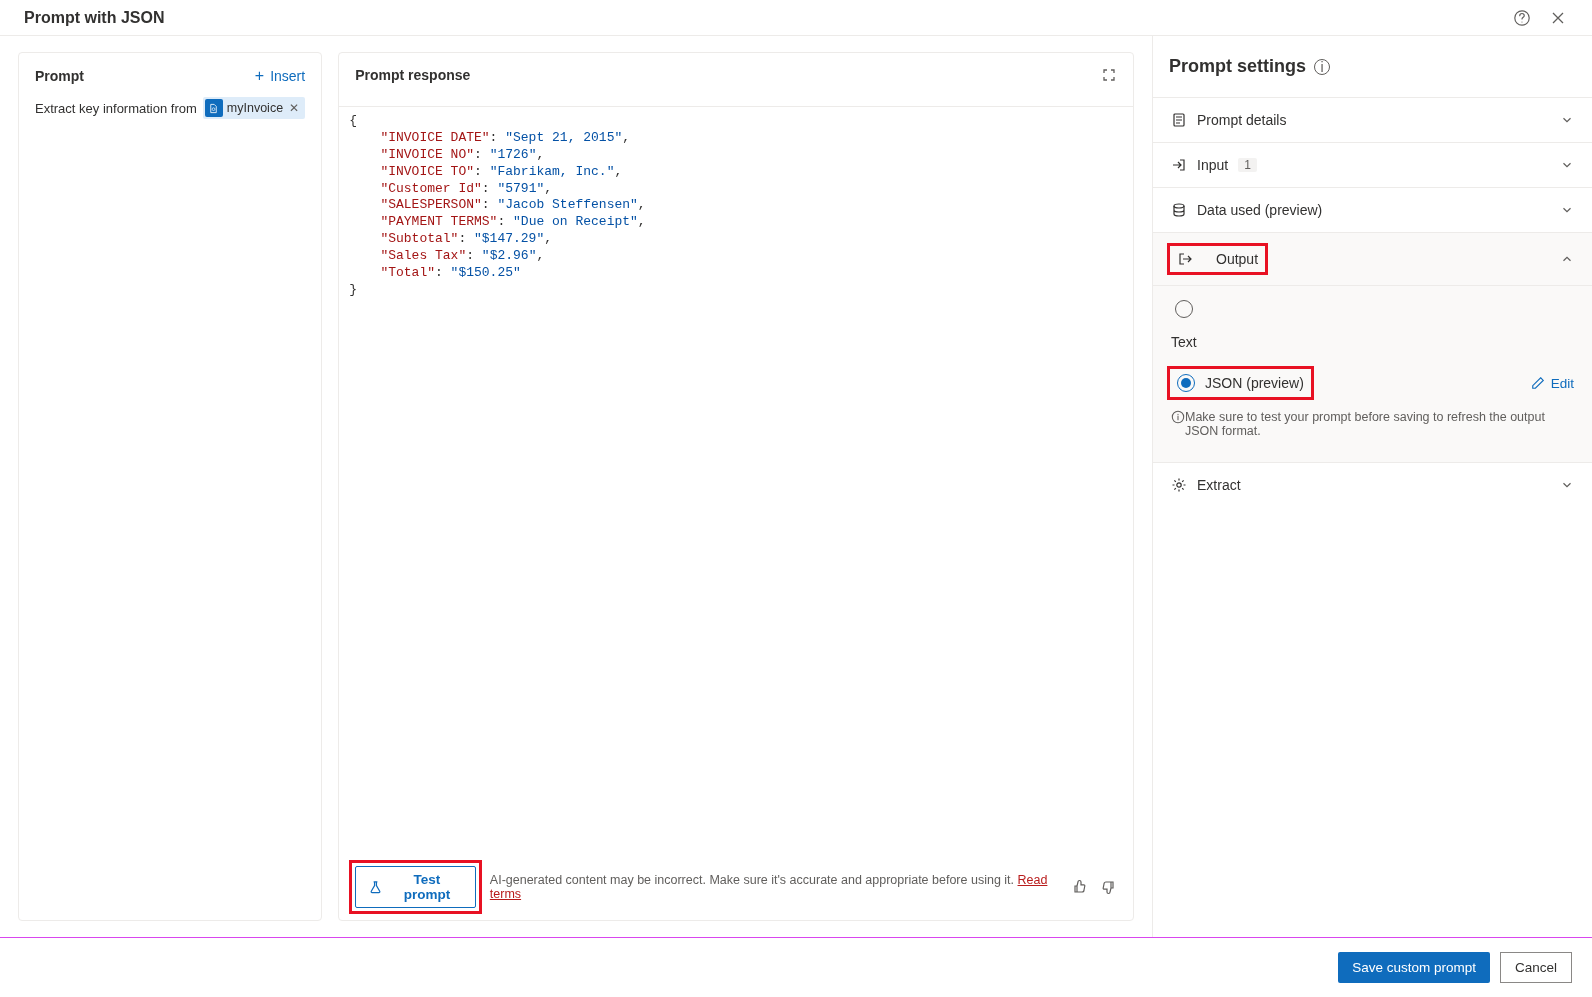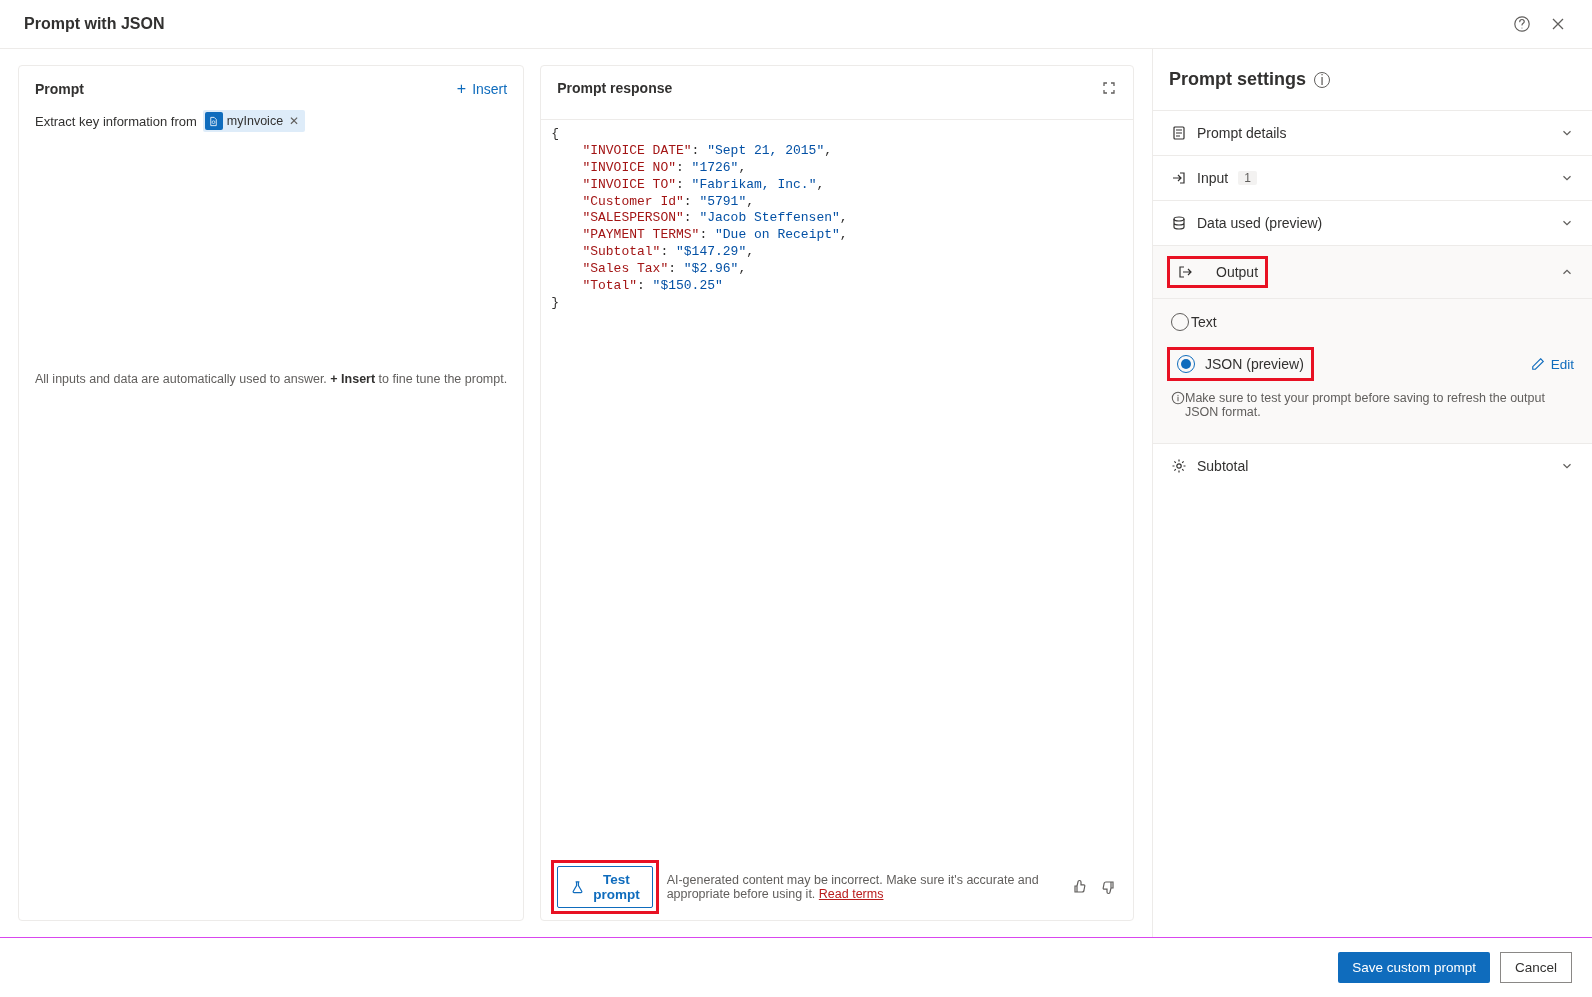"Prompt with JSON" .header { height: 49px -> 36px }
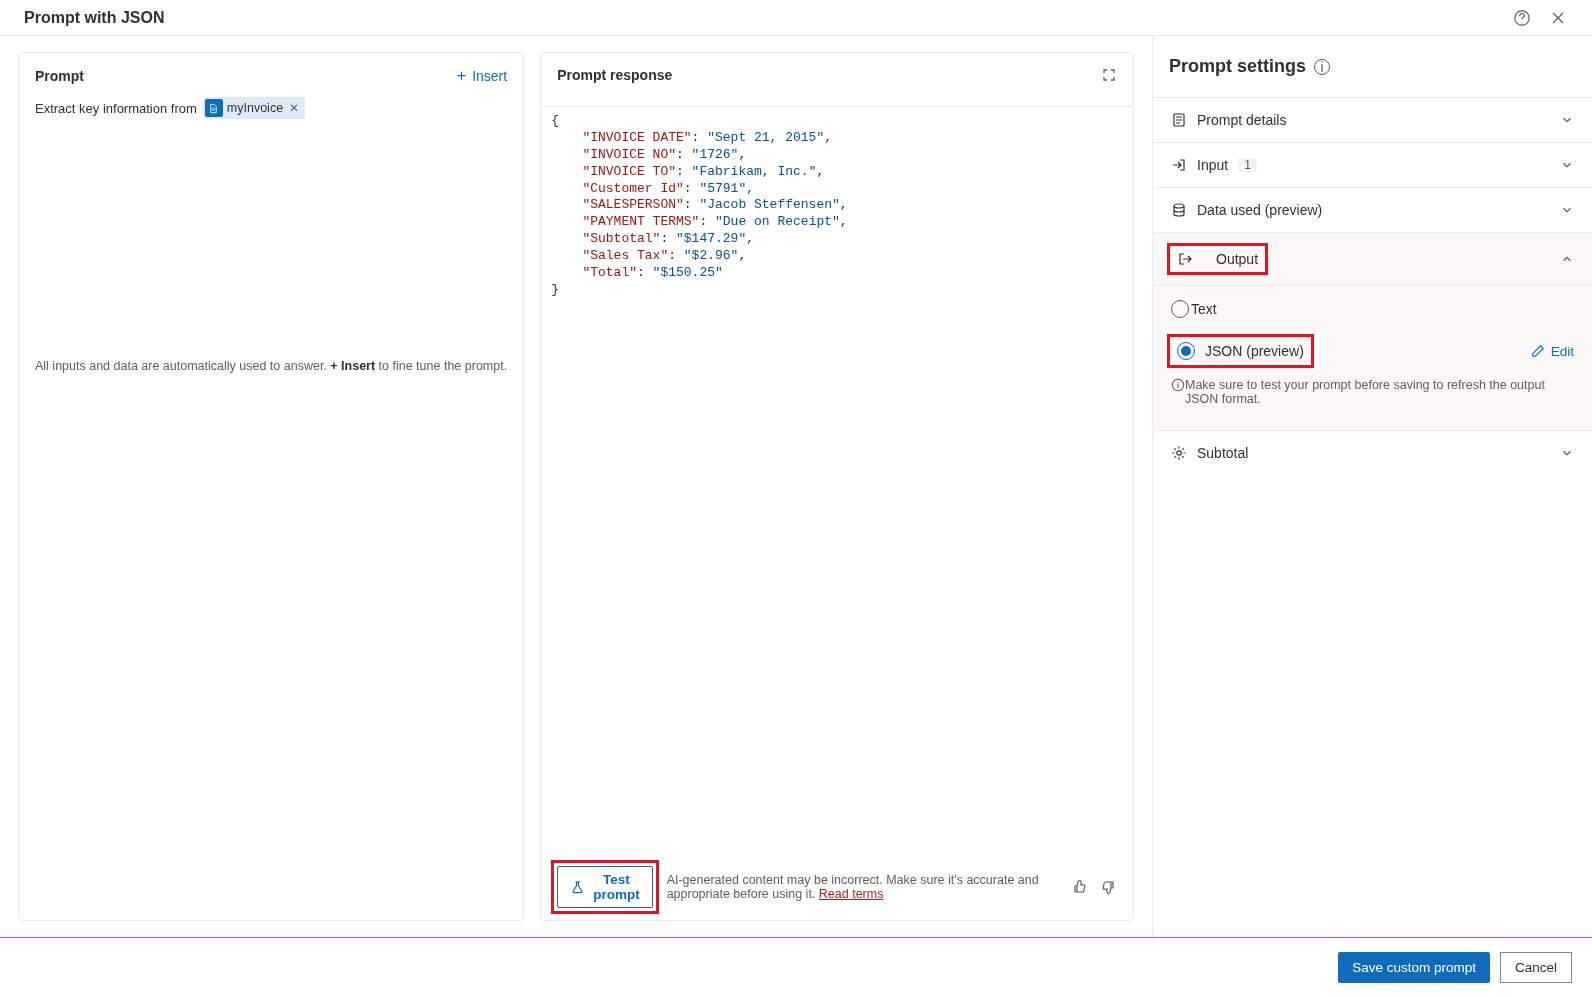"Text" .radio-left { flex-direction: none -> column; gap: 2px -> 16px }
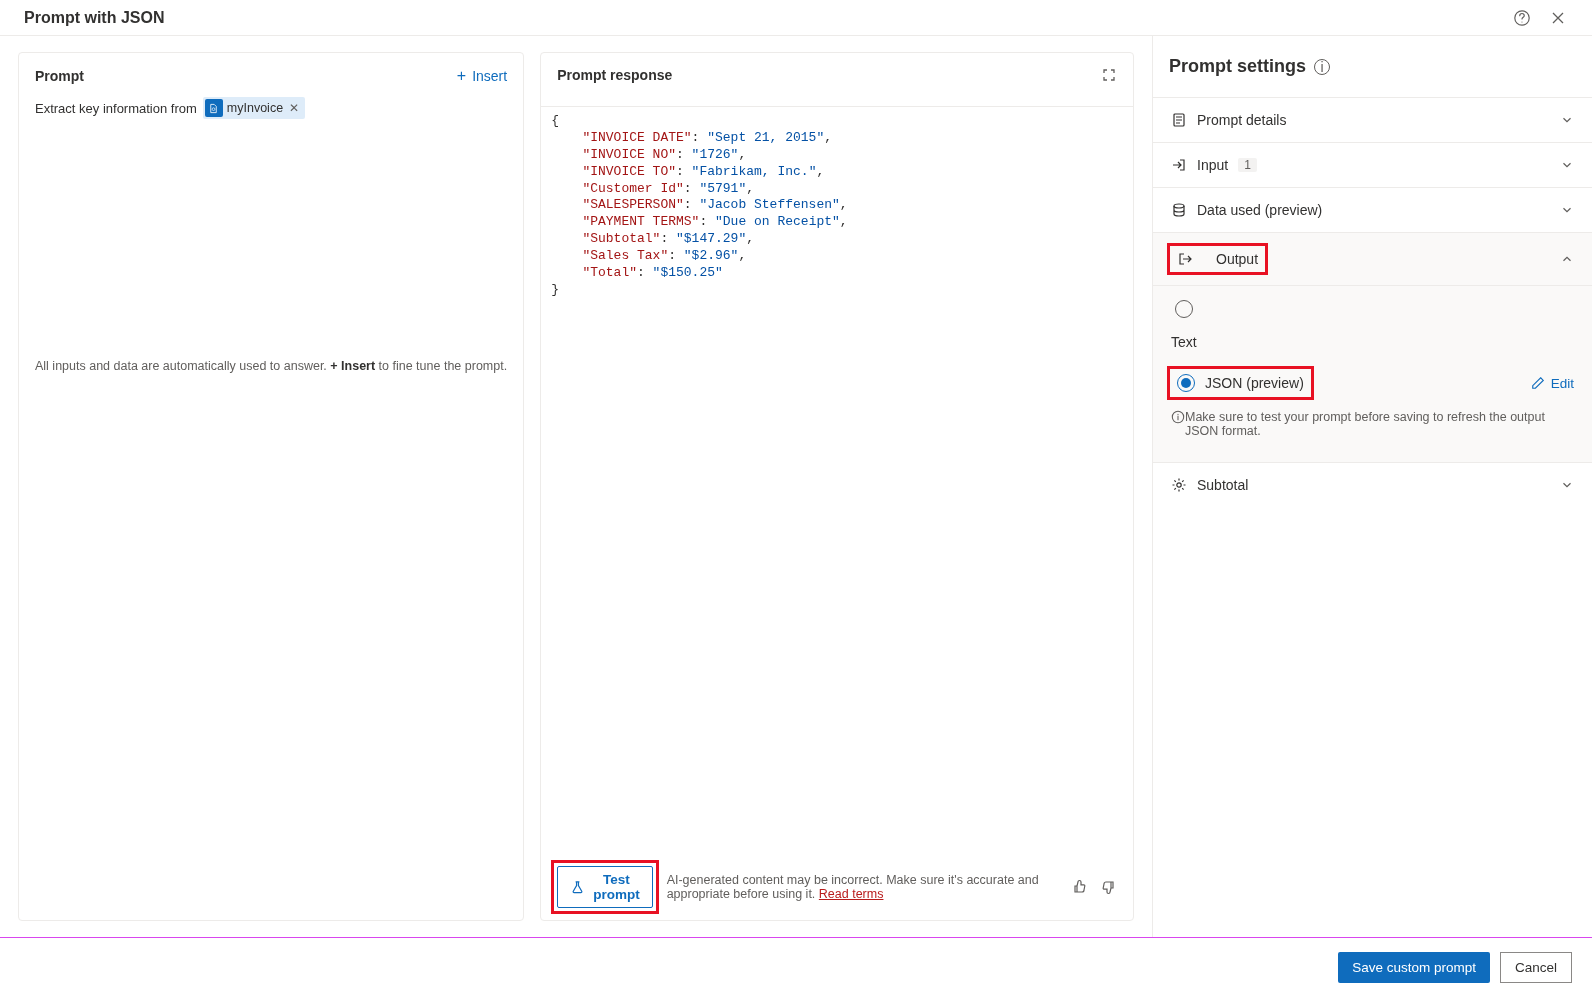"All inputs and data are" div.prompt-footer { html: <div> <span>All inputs and data are automatically used to answer. </span><b>+ Insert</b><span> to fine tune the prompt.</span> </div> -> none }
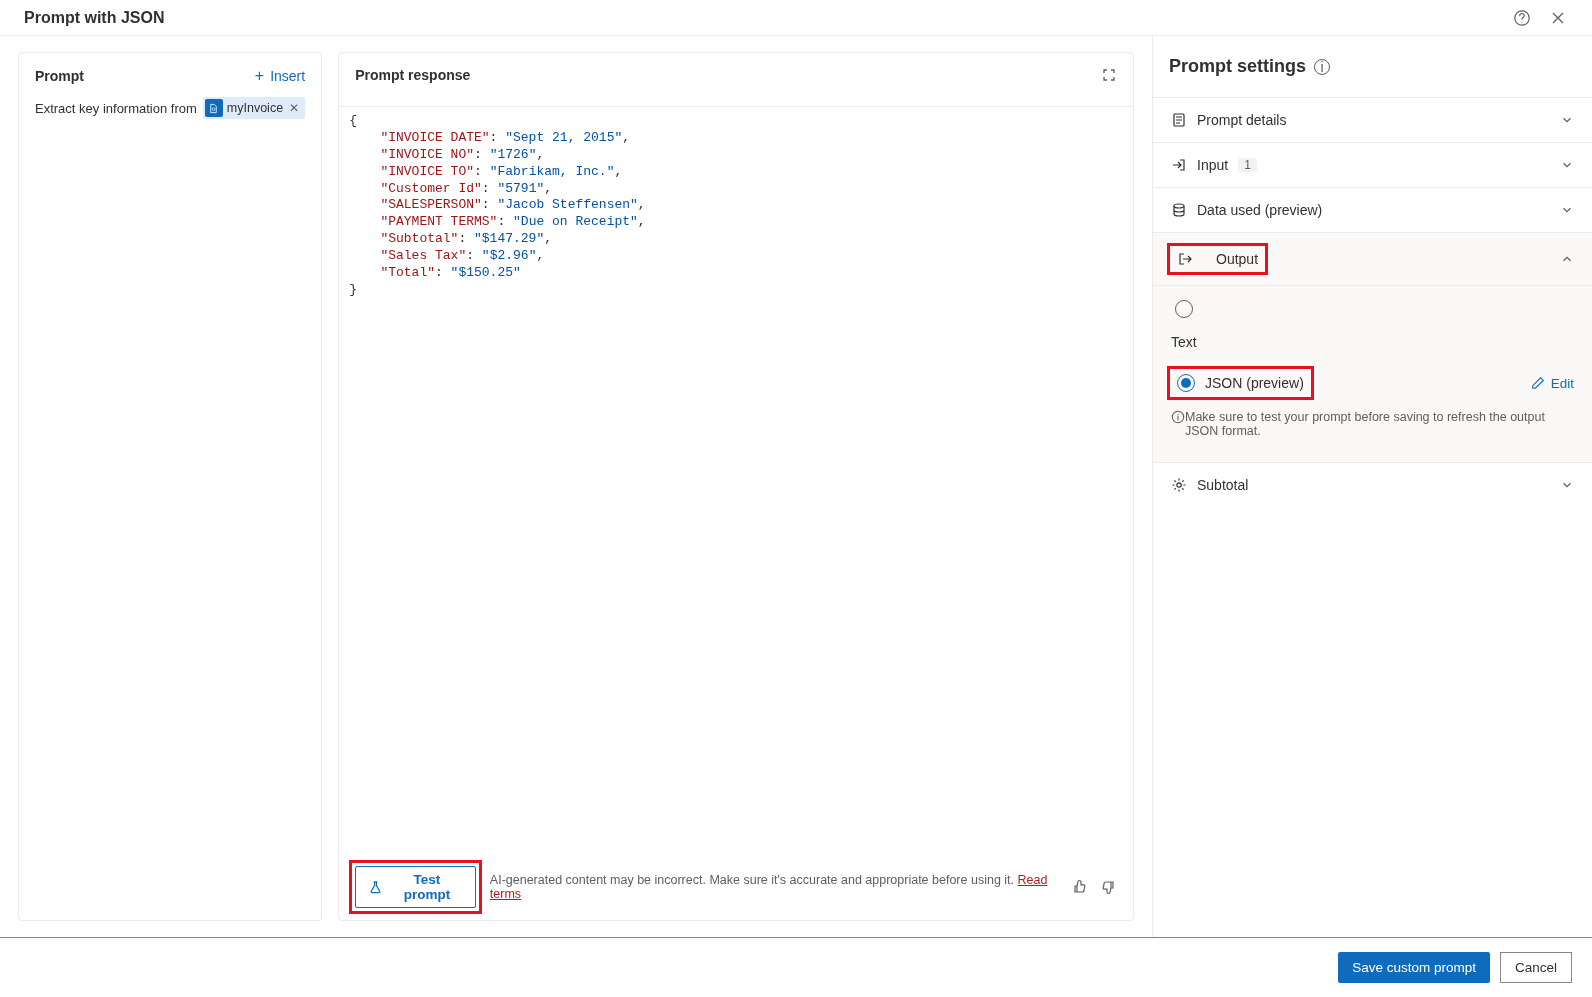"Subtotal" span { text: Subtotal -> Extract }
